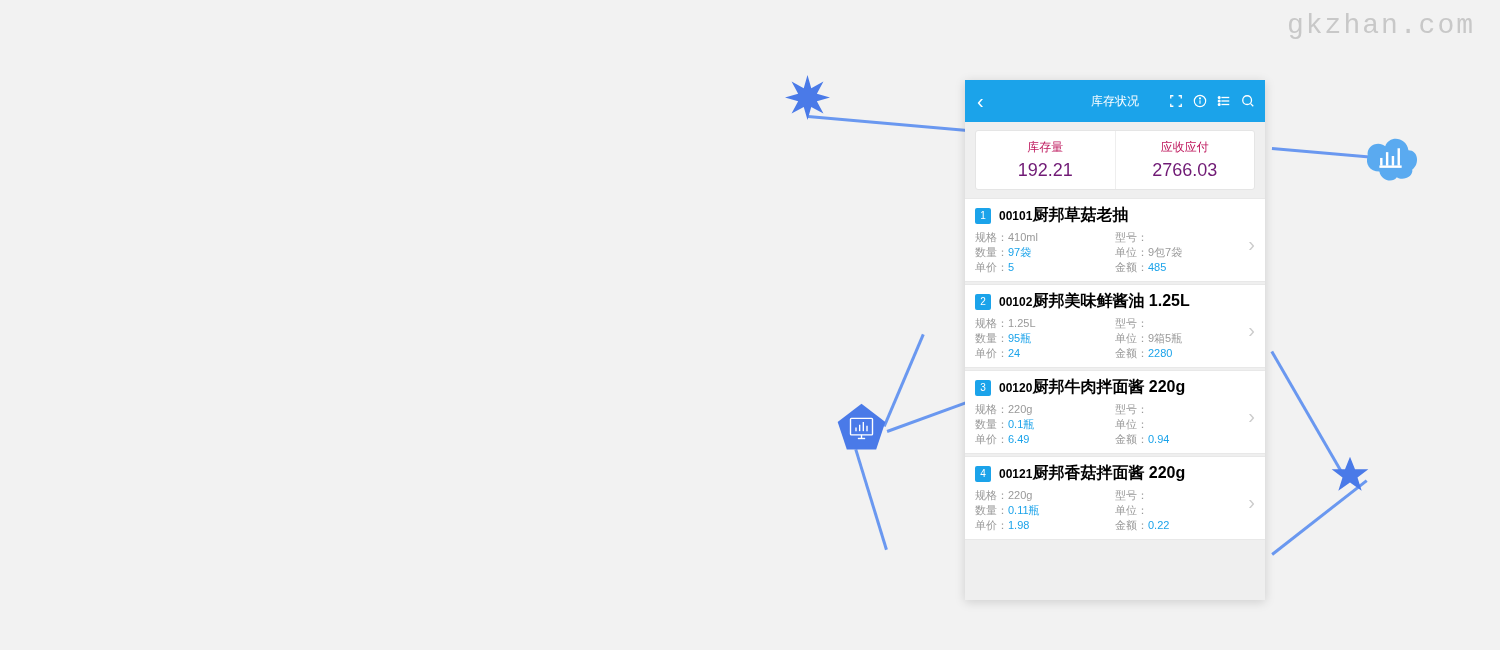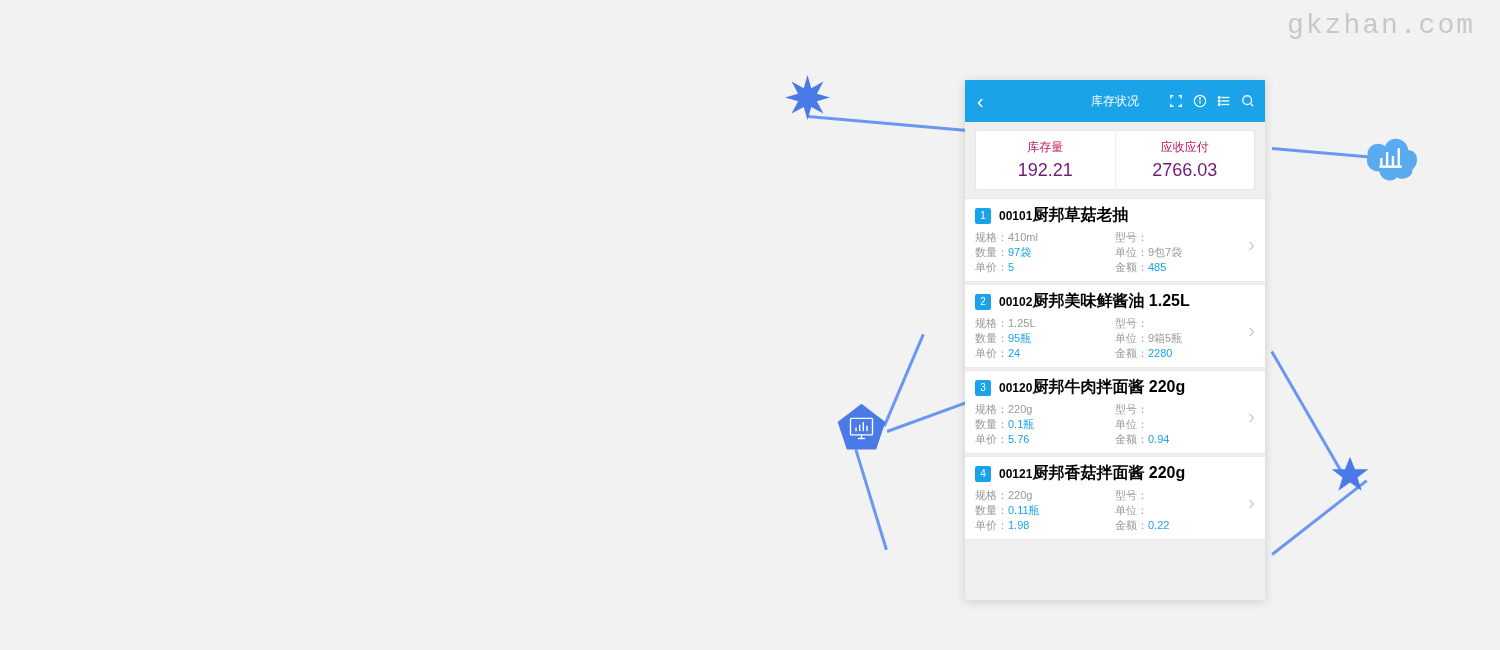"5.76" span.val { text: 5.76 -> 6.49 }
